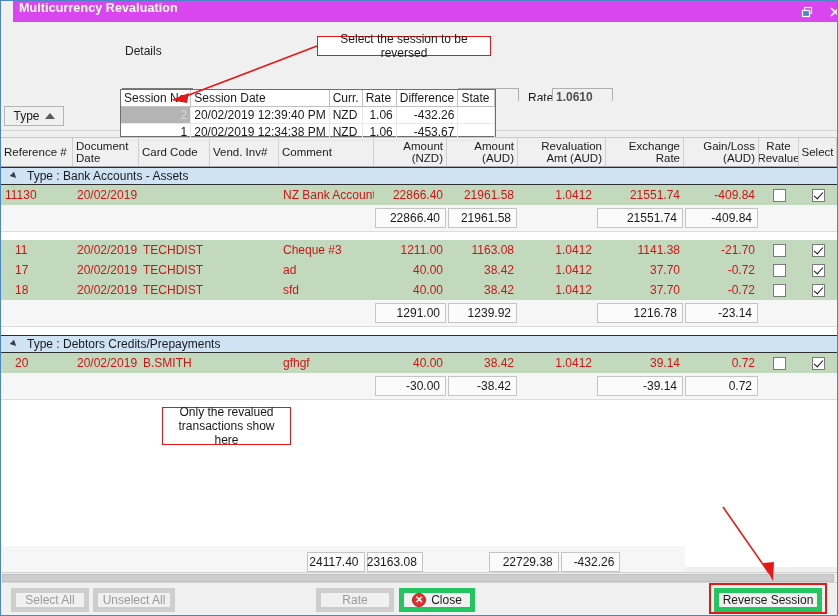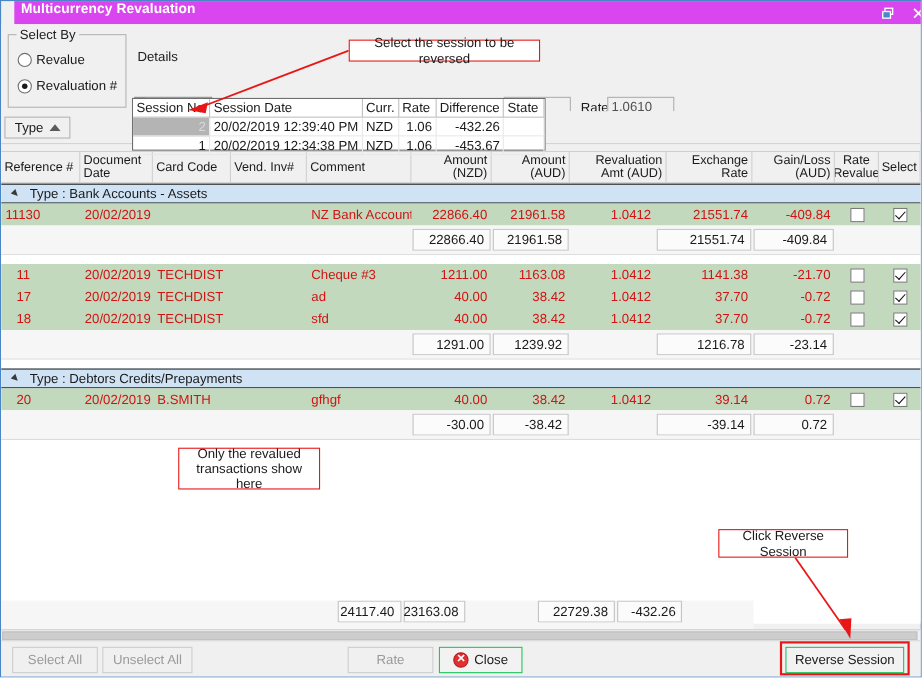"Select By" div.group-box { html: <div> <span>Select By</span> <div> <span></span> <span>Revalue</span> </div> <div> <span></span> <span>Revaluation #</span> </div> </div> -> none }
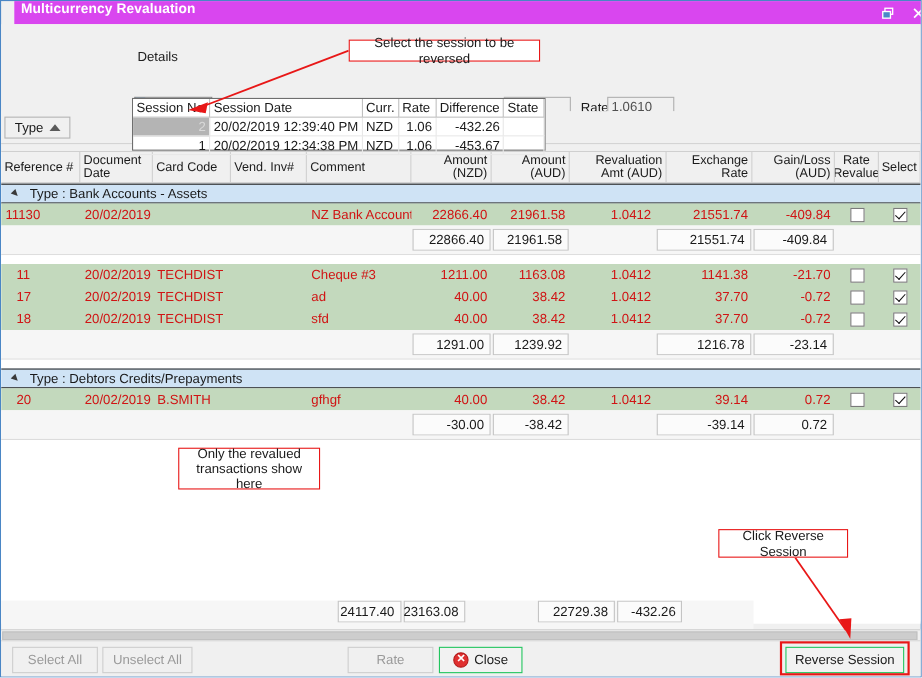"1.0610" .fld-input { font-weight: none -> bold }
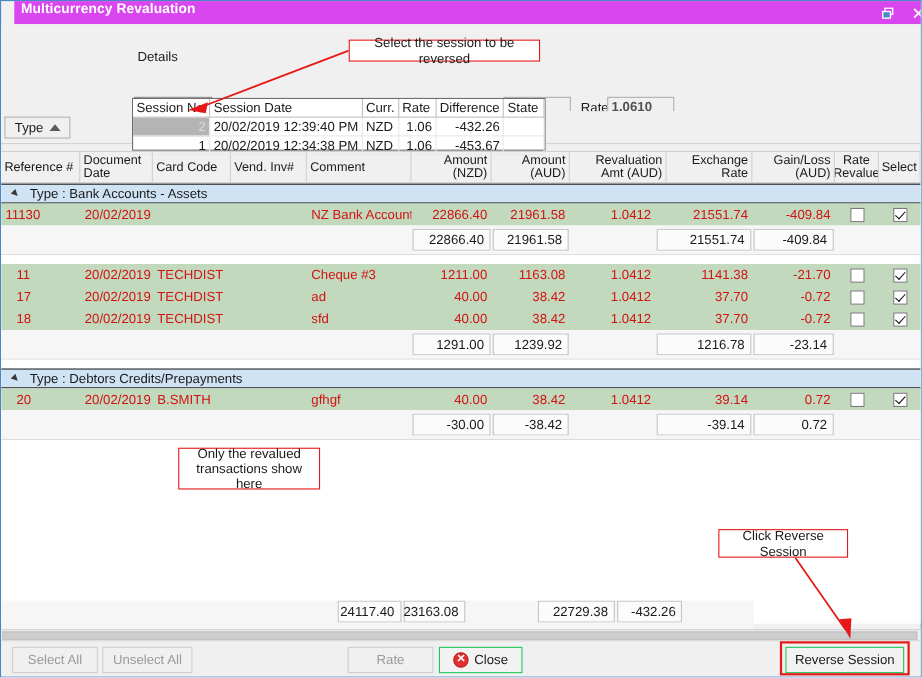"Click Reverse Session" div.callout { html: <div>Click Reverse Session</div> -> none }
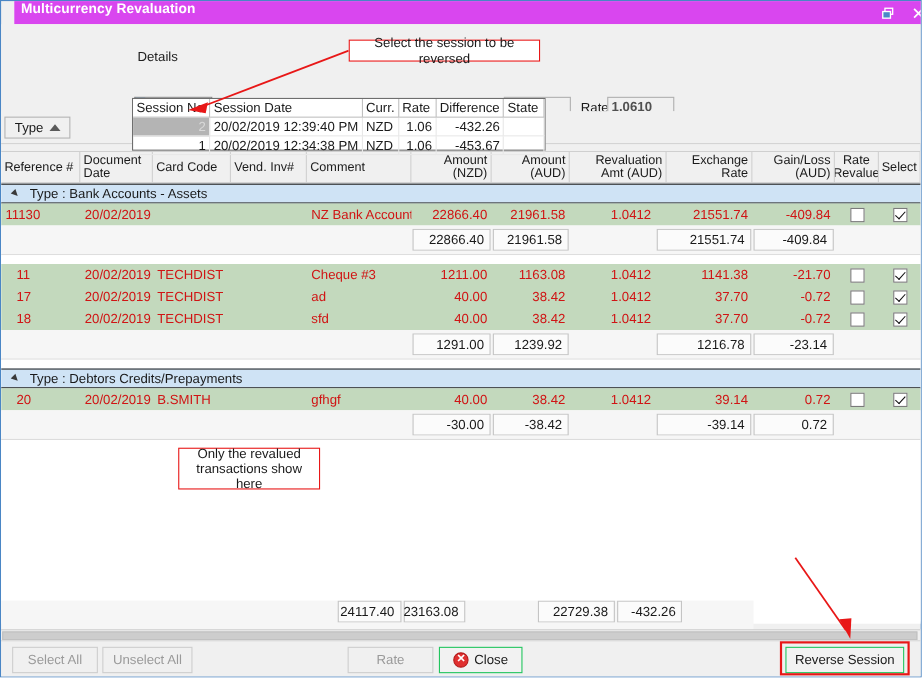"24117.40" .total-row { align-items: flex-start -> flex-end }
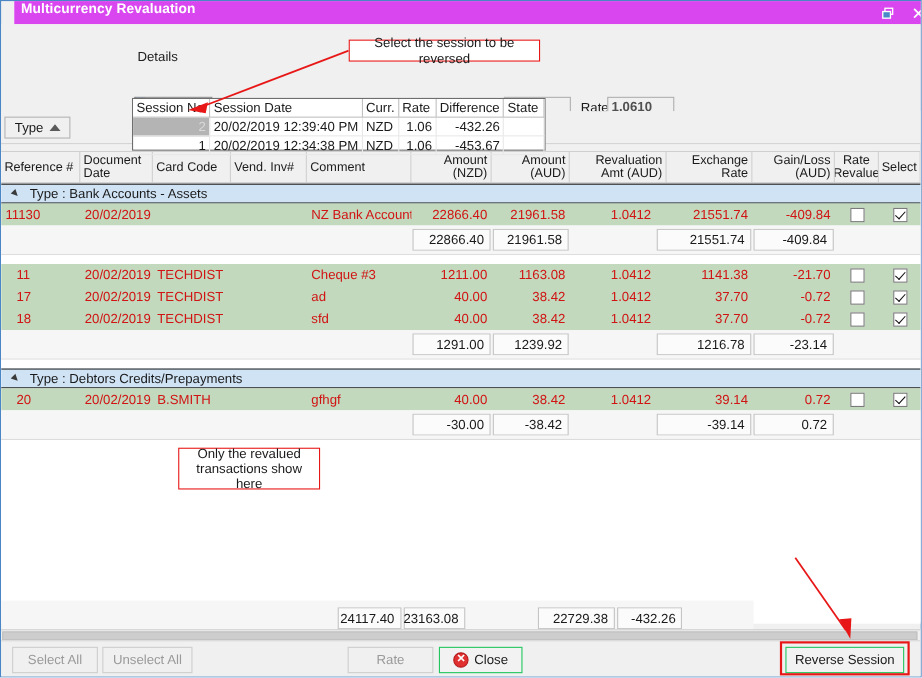"Select All" .btn { border: 1px solid #22c55e -> 5px solid #22c55e }
